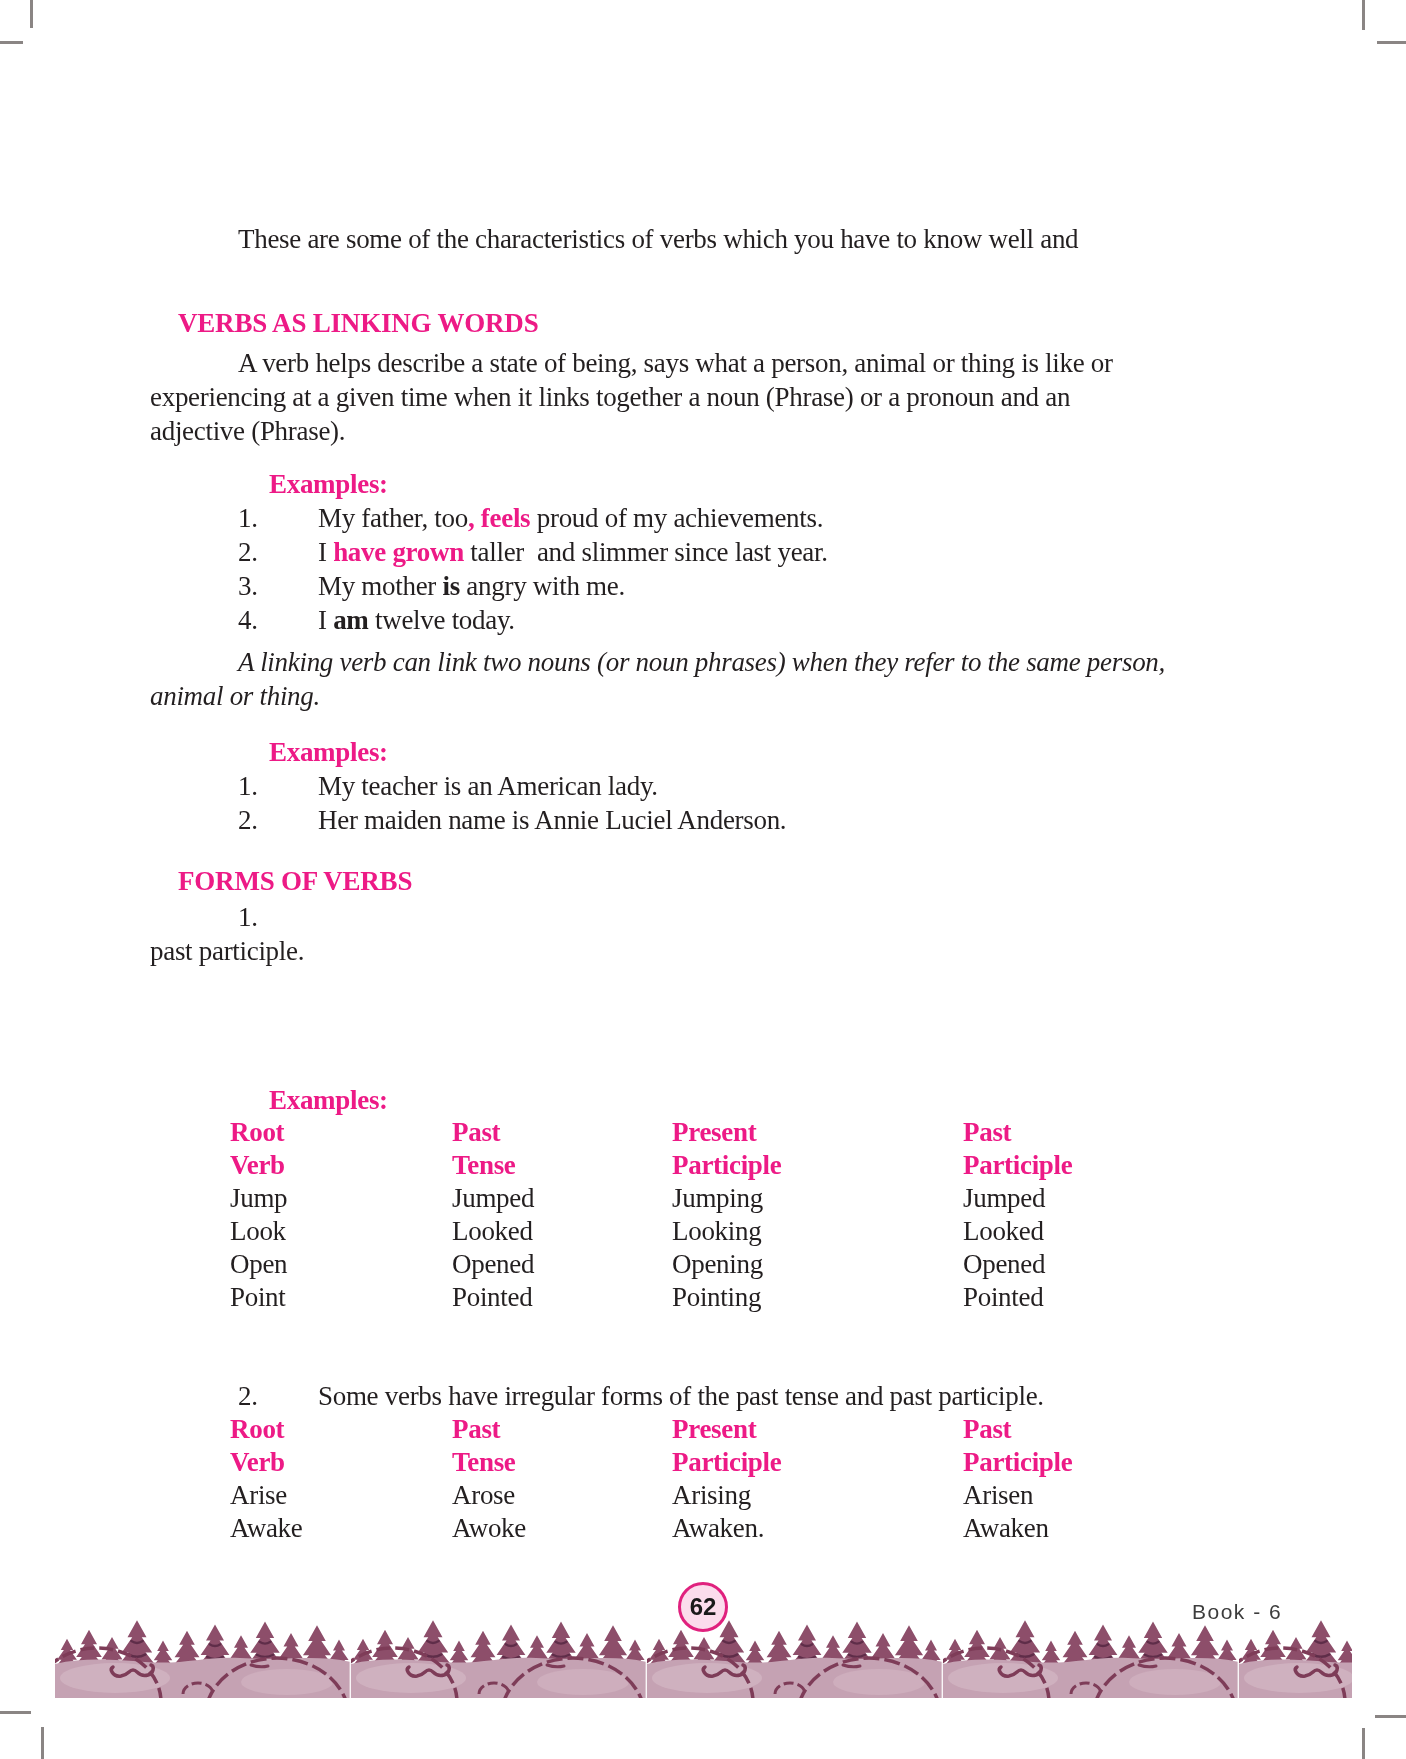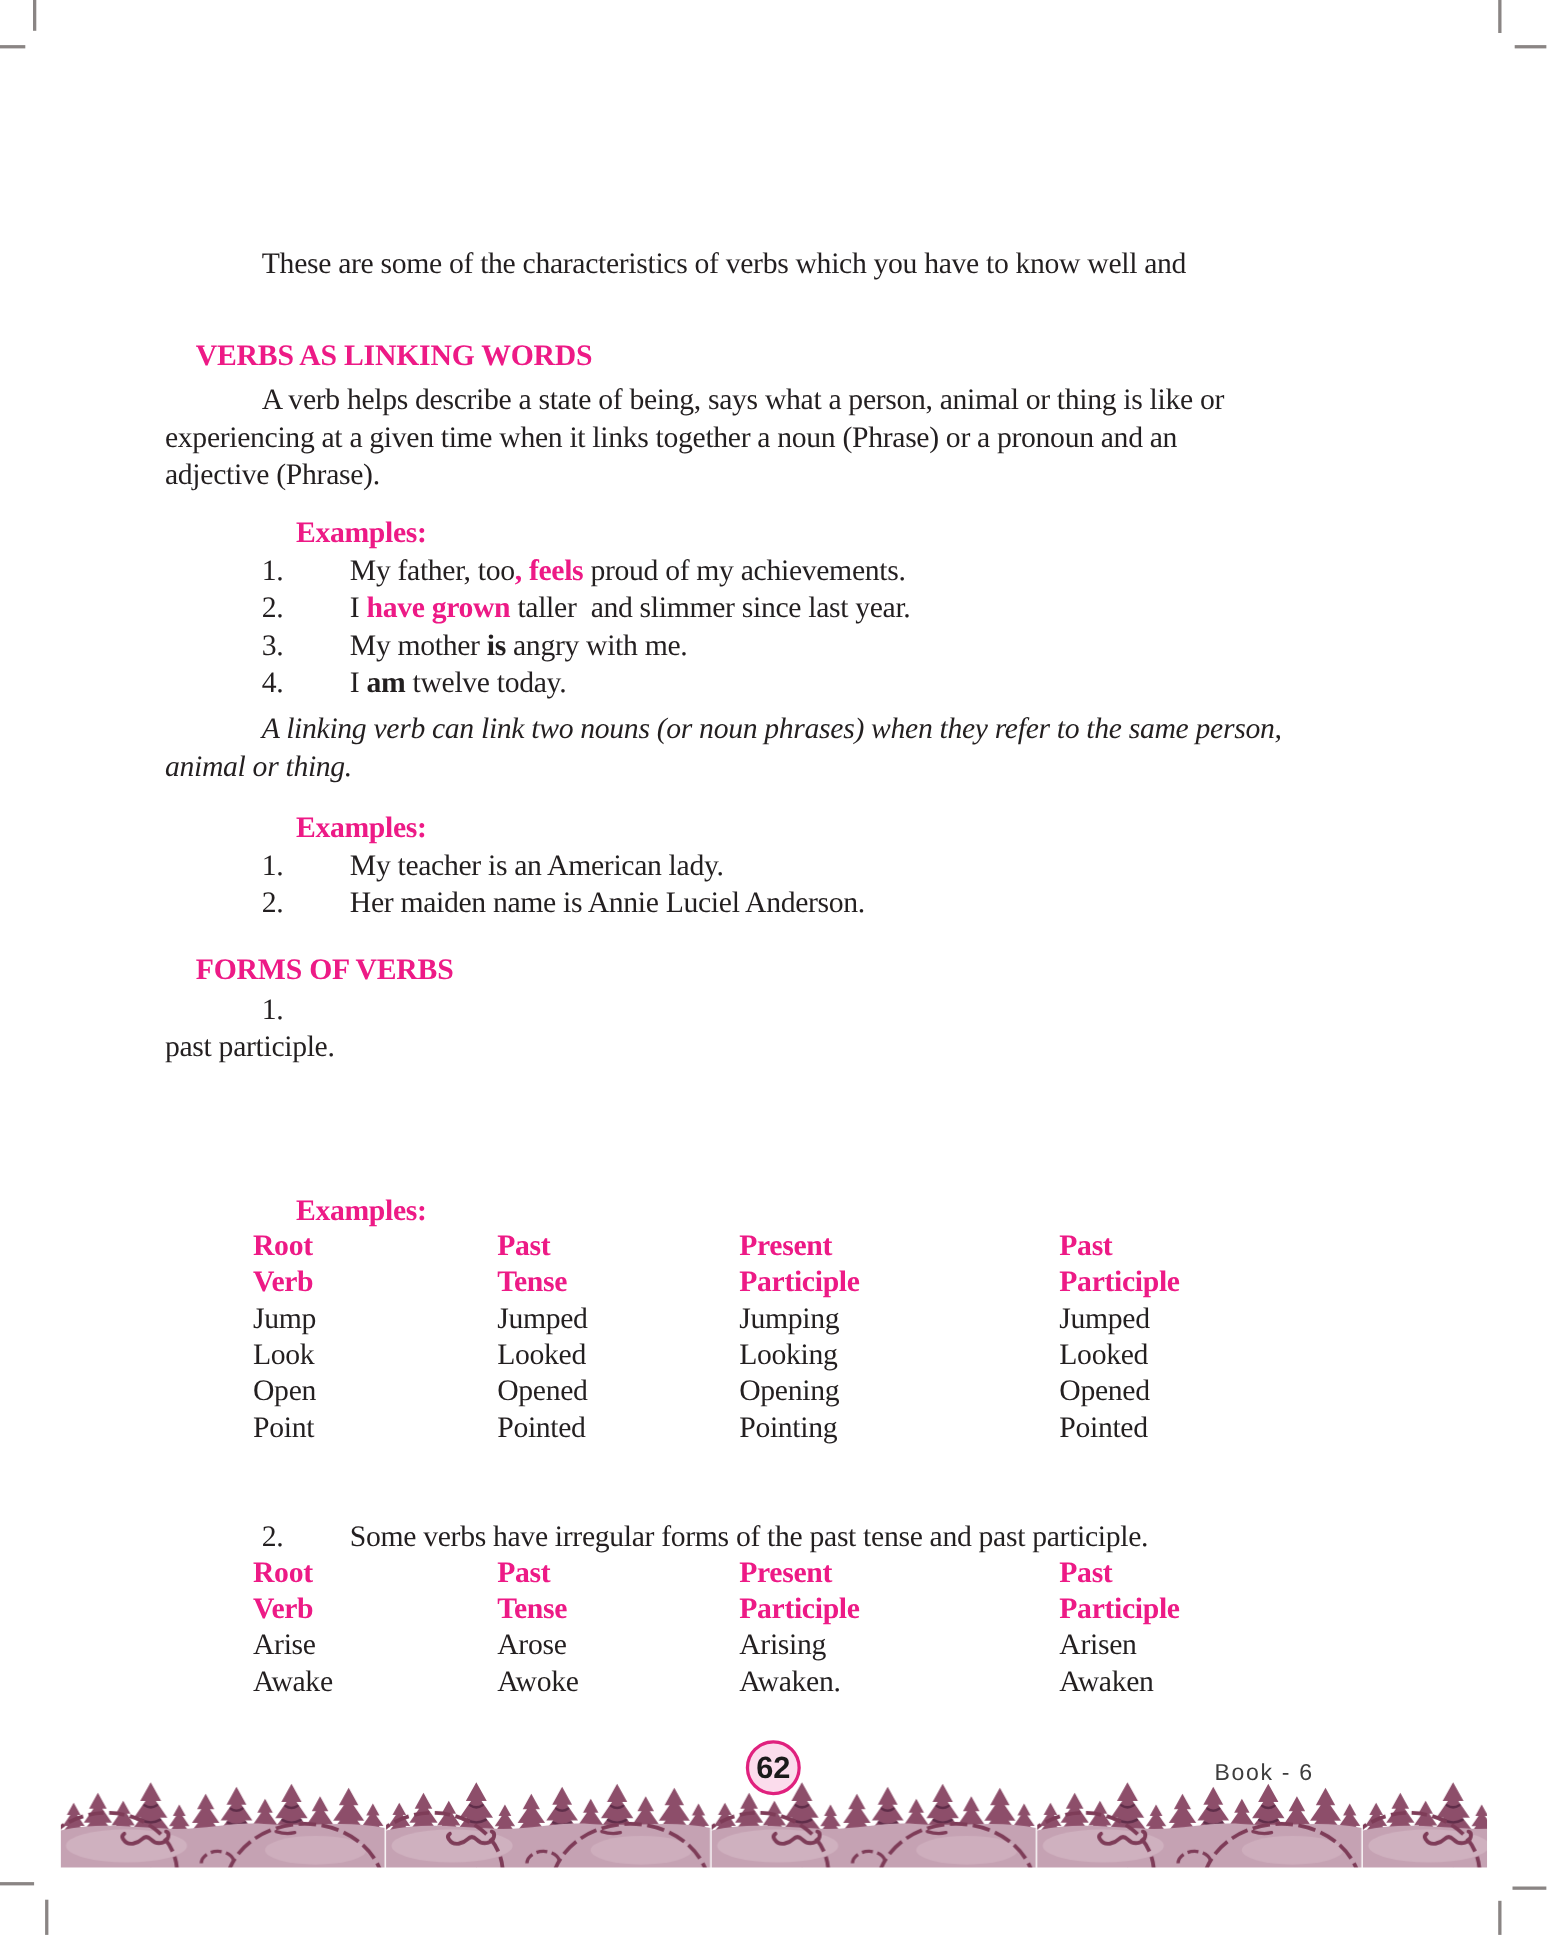"62" .page-badge { font-size: 28px -> 24px }
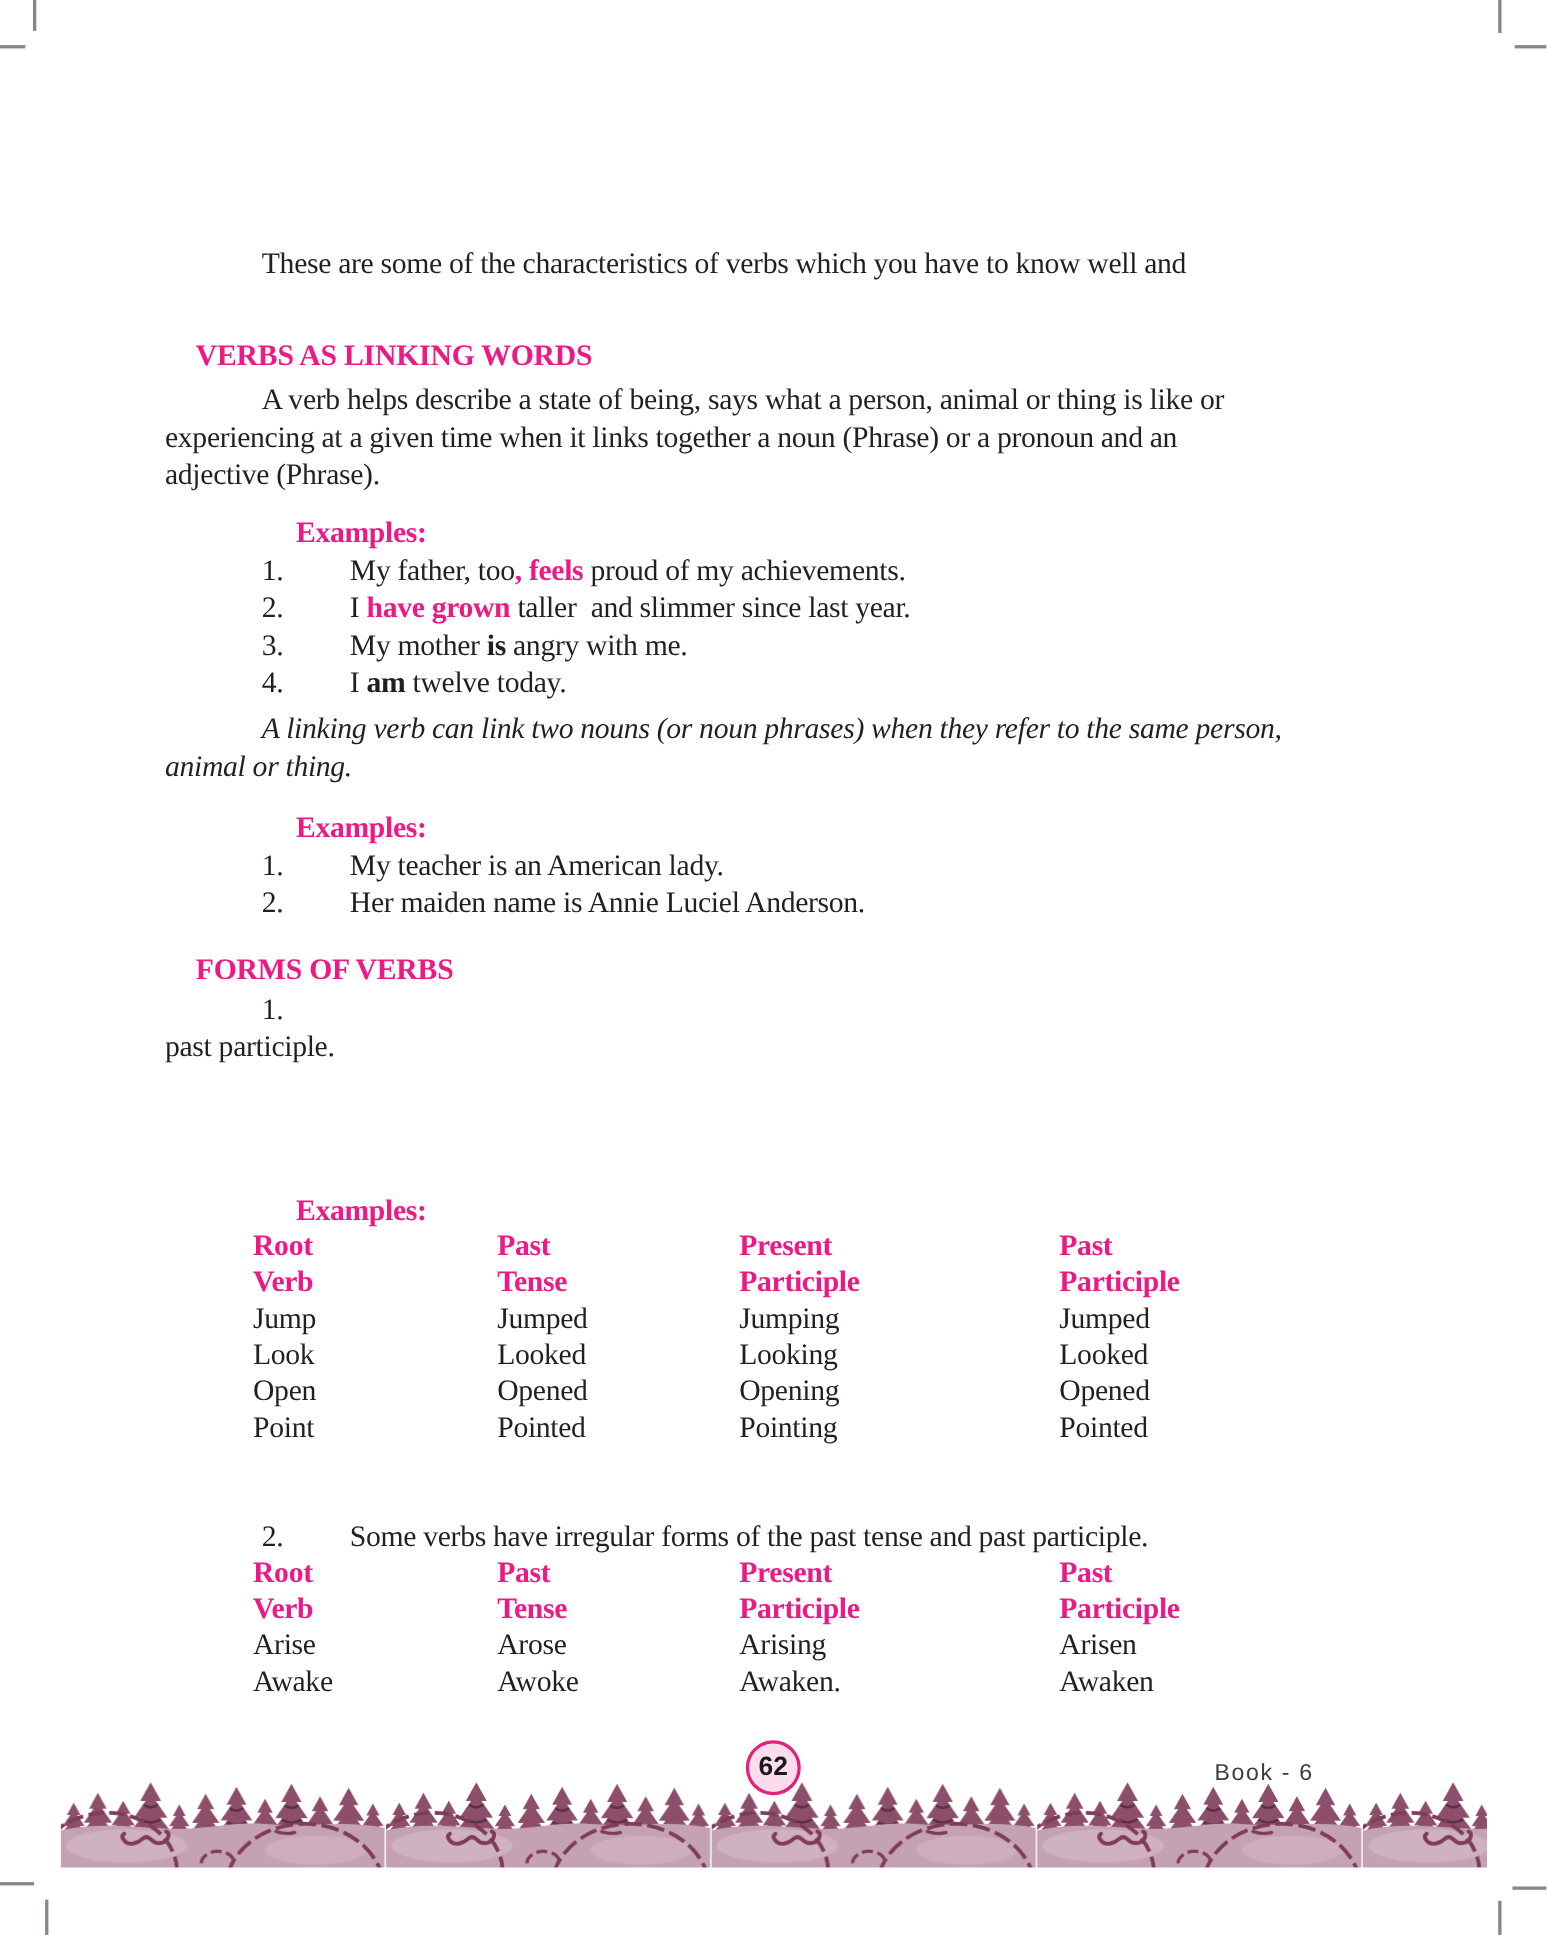"Book - 6" .book-label { left: 1104px -> 1192px }
